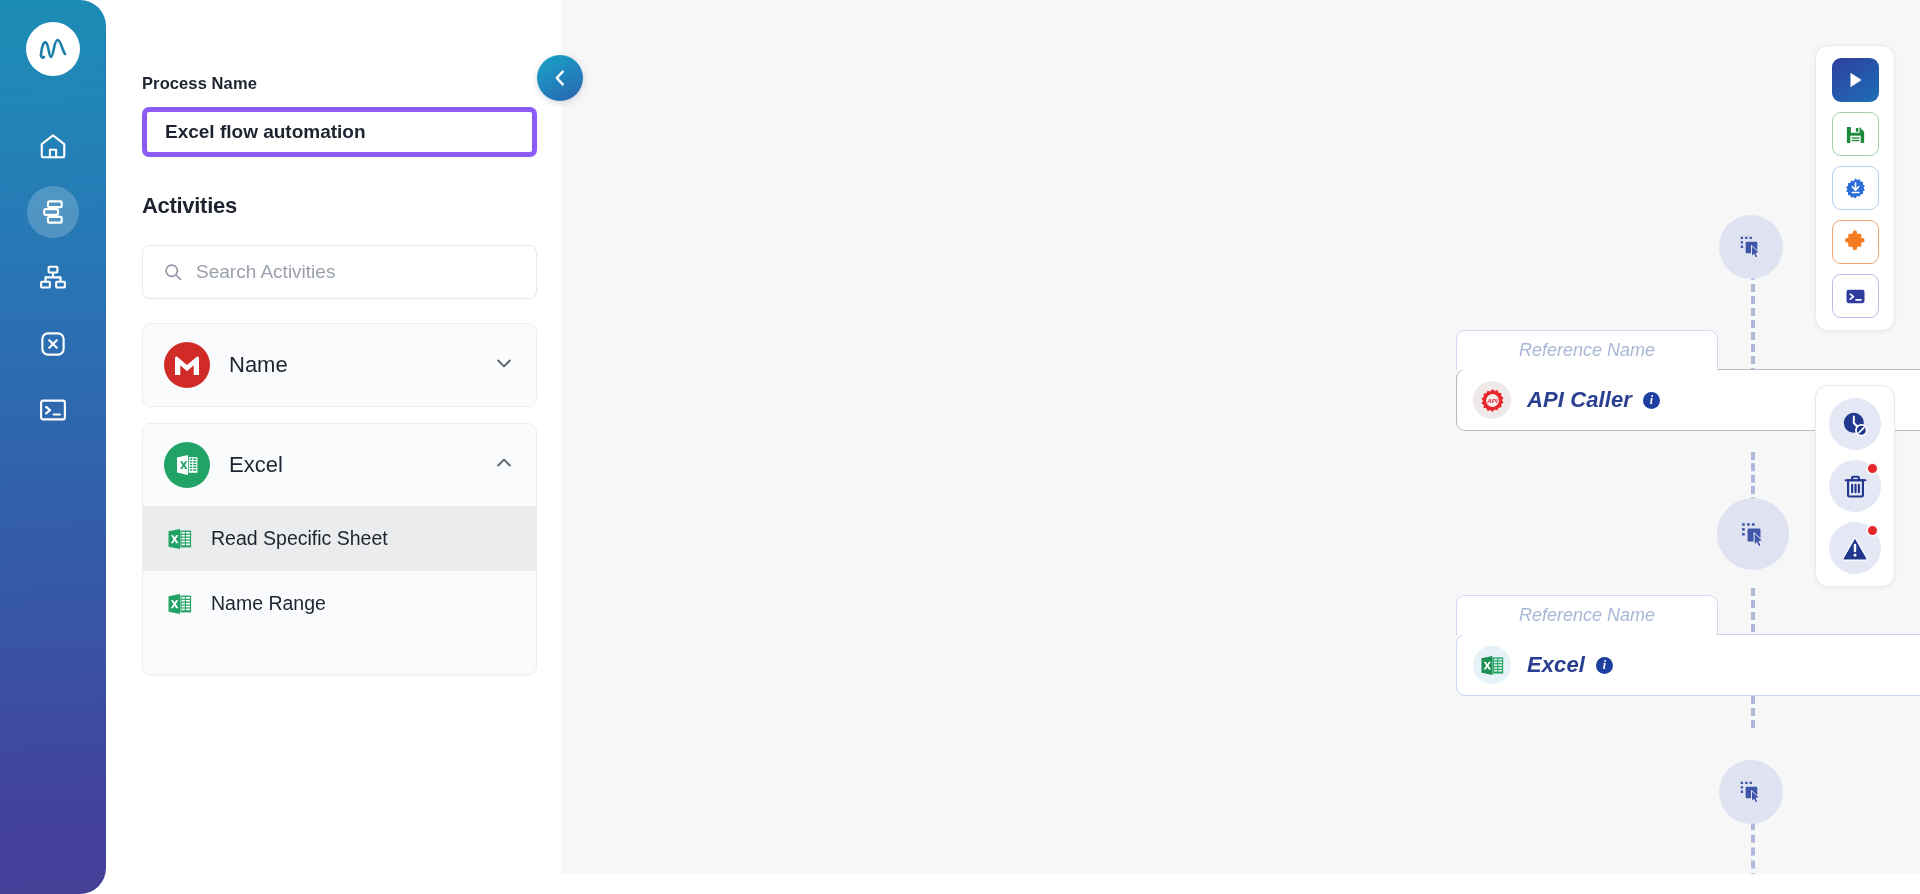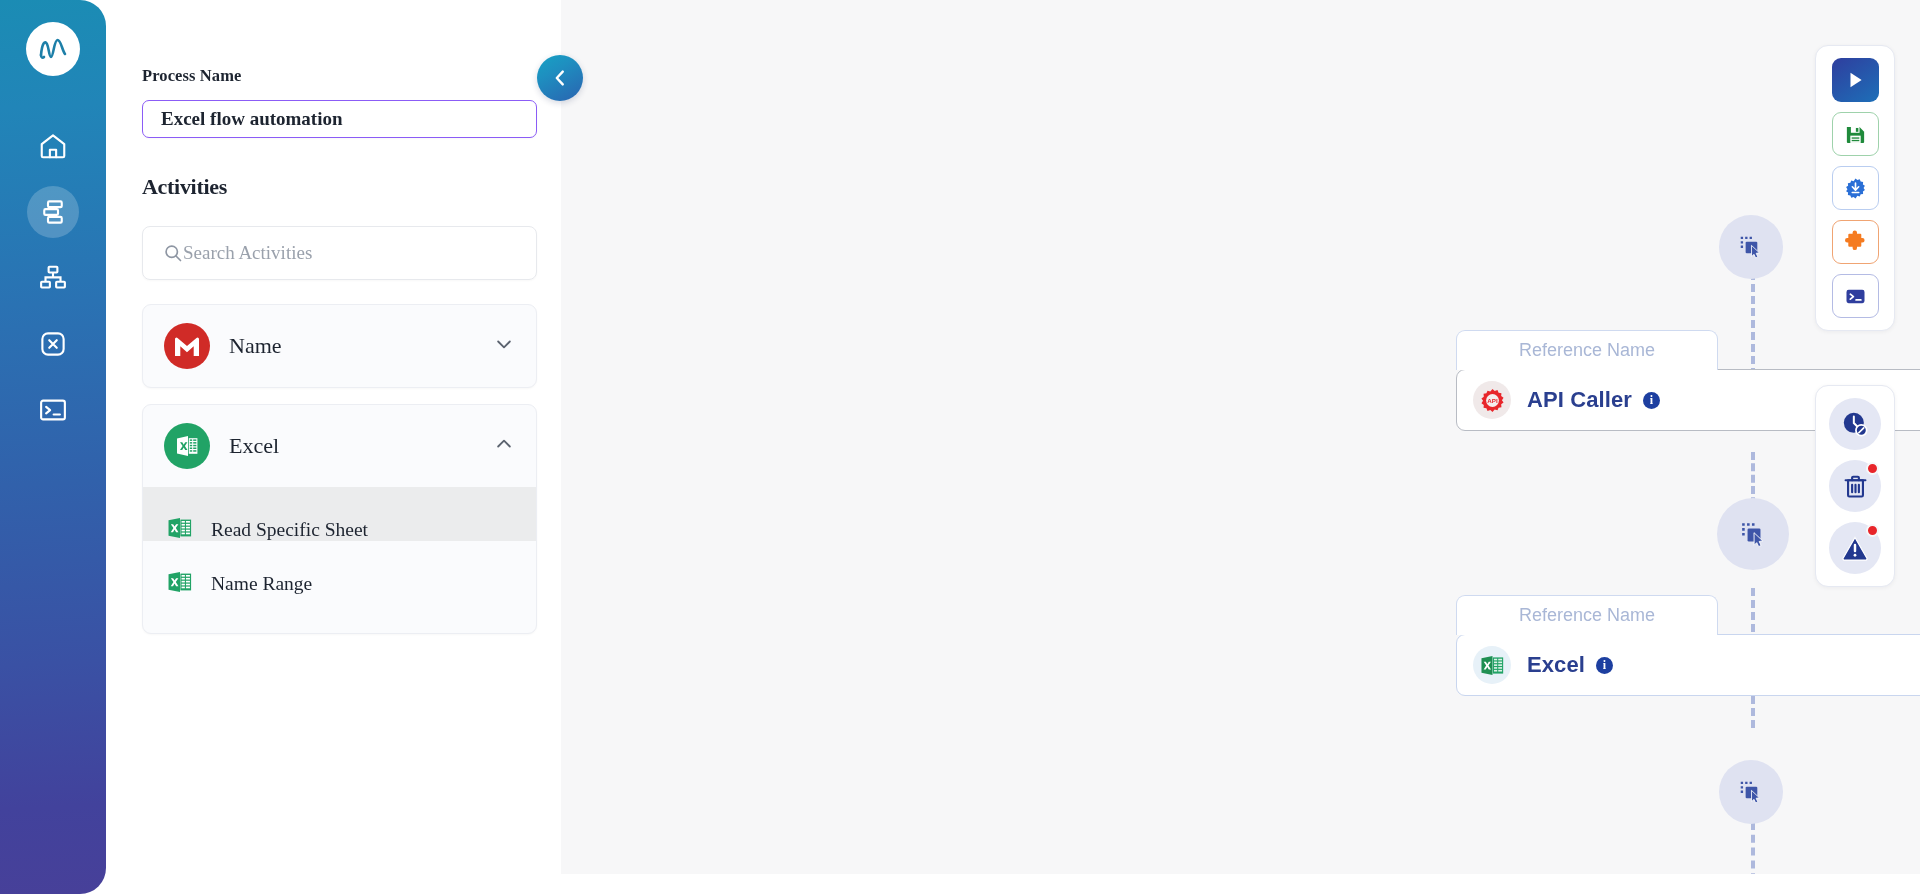"Process Name" .panel { font-family: Liberation Serif, serif -> none; padding: 4px 26px -> 12px 26px }
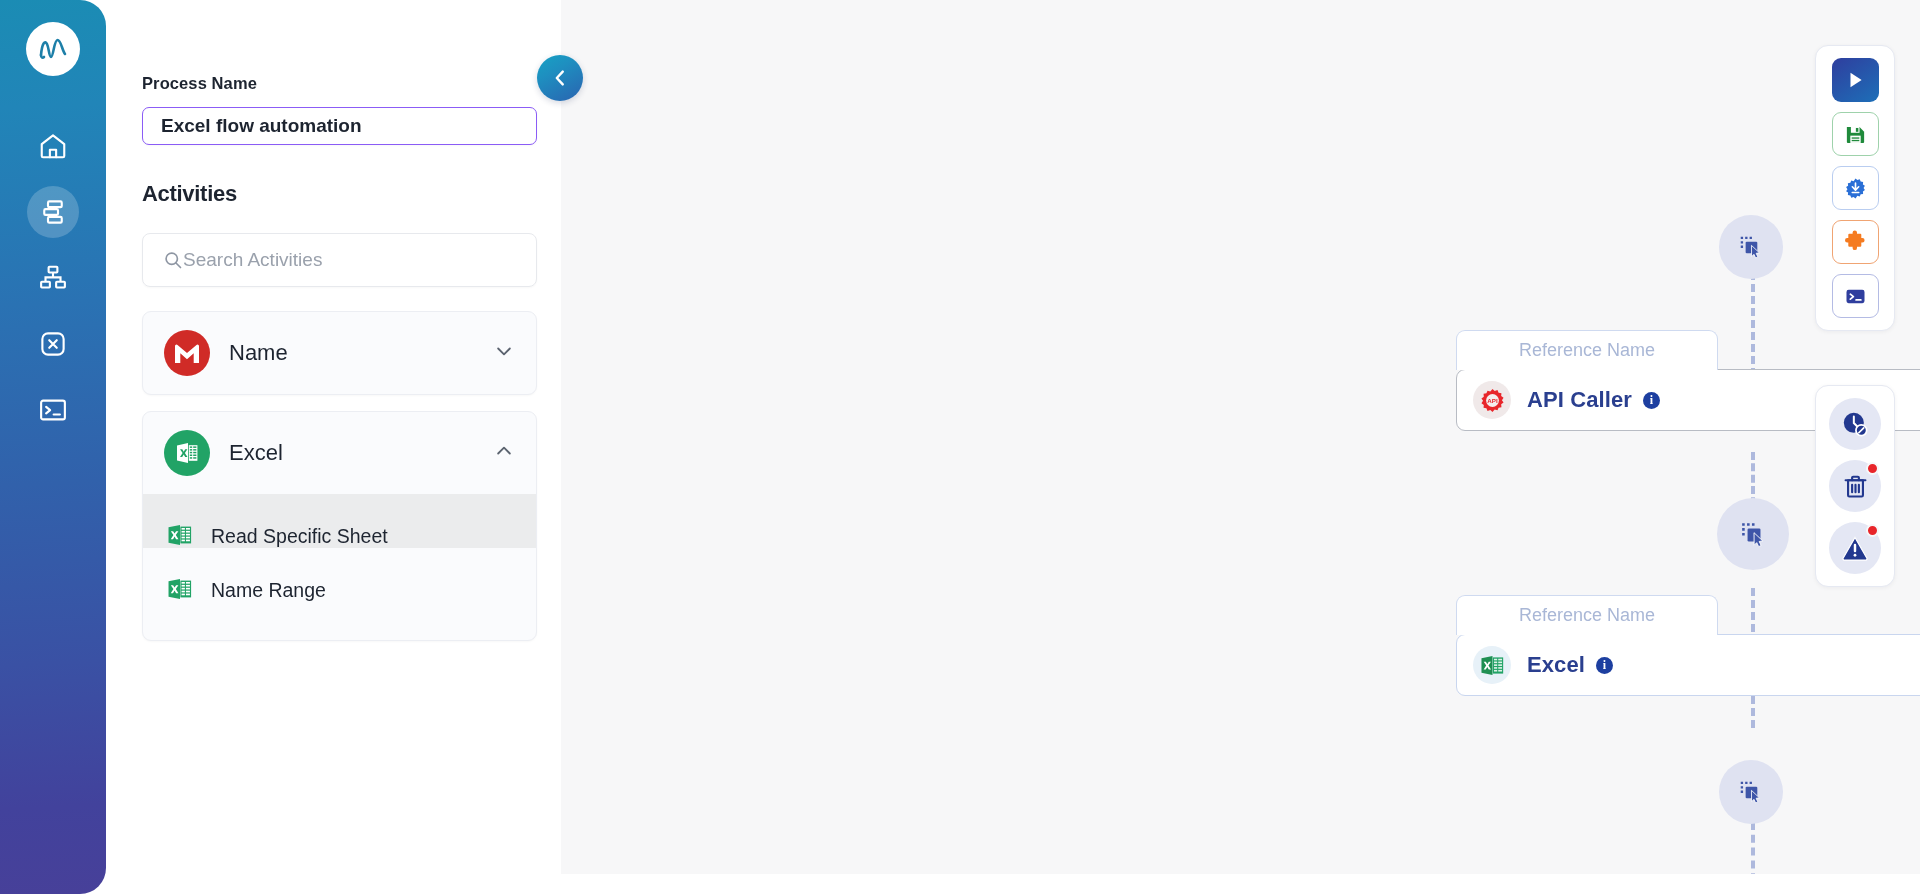"Excel flow automation" .process-input { border: 1px solid #8b5cf6 -> 5px solid #8b5cf6; height: 38px -> 50px }
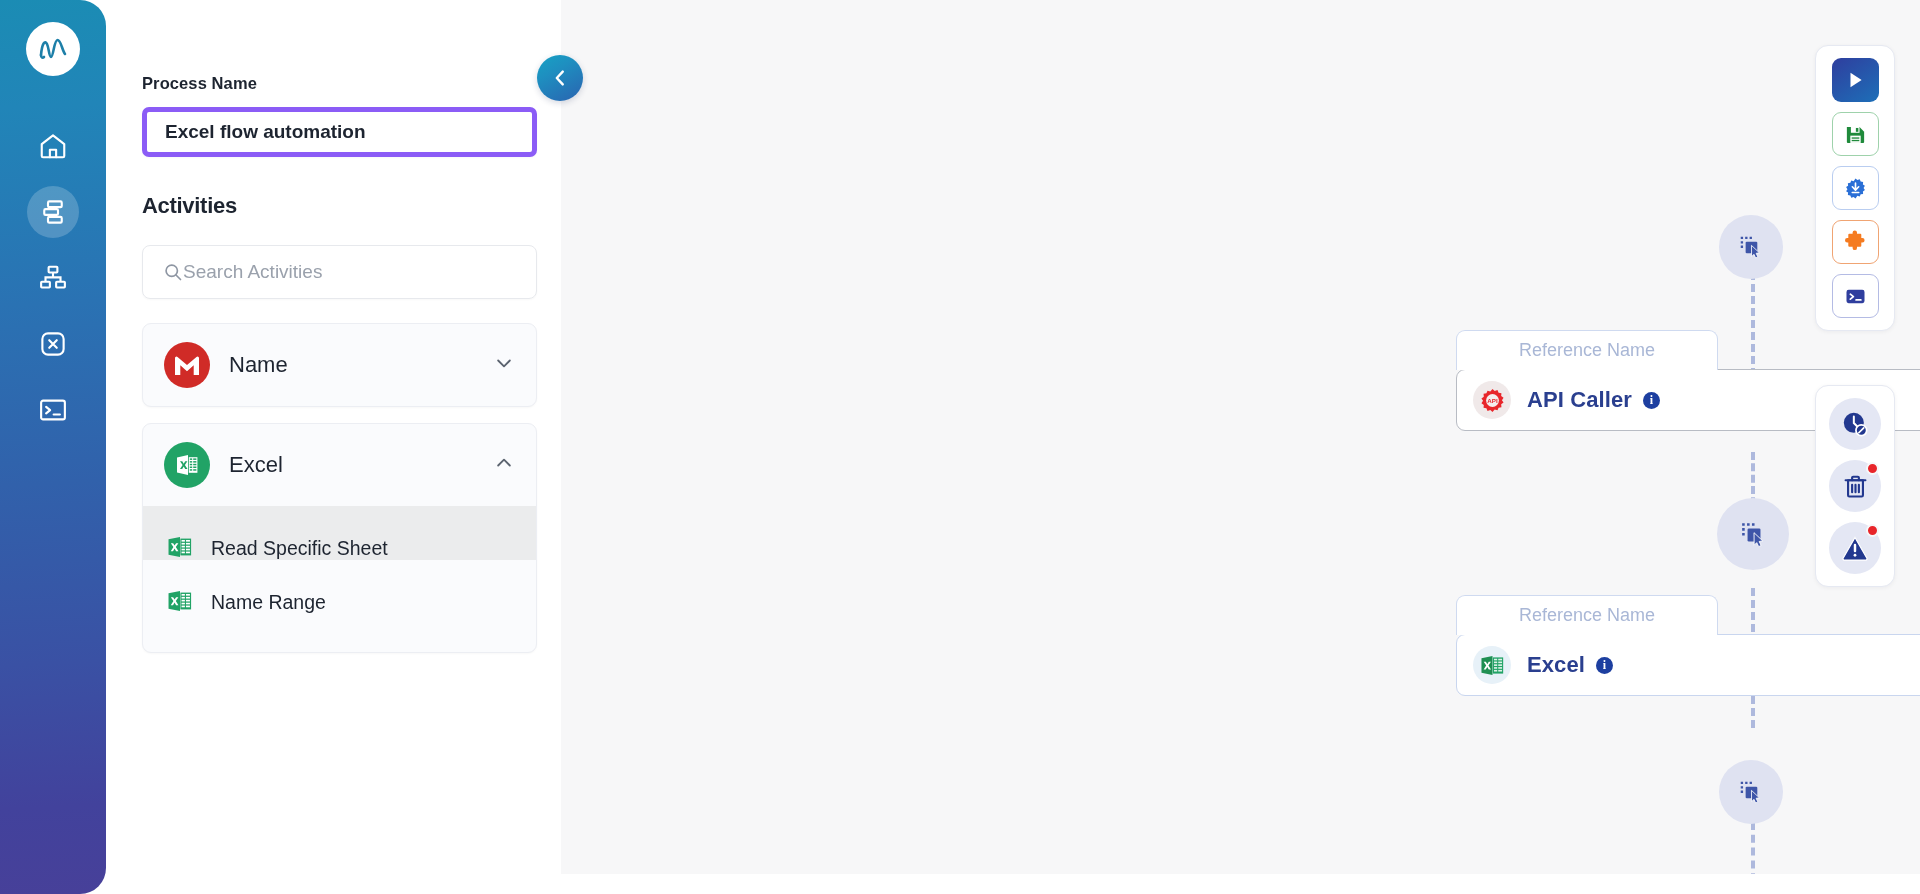"Search Activities" .search-box { gap: none -> 13px }
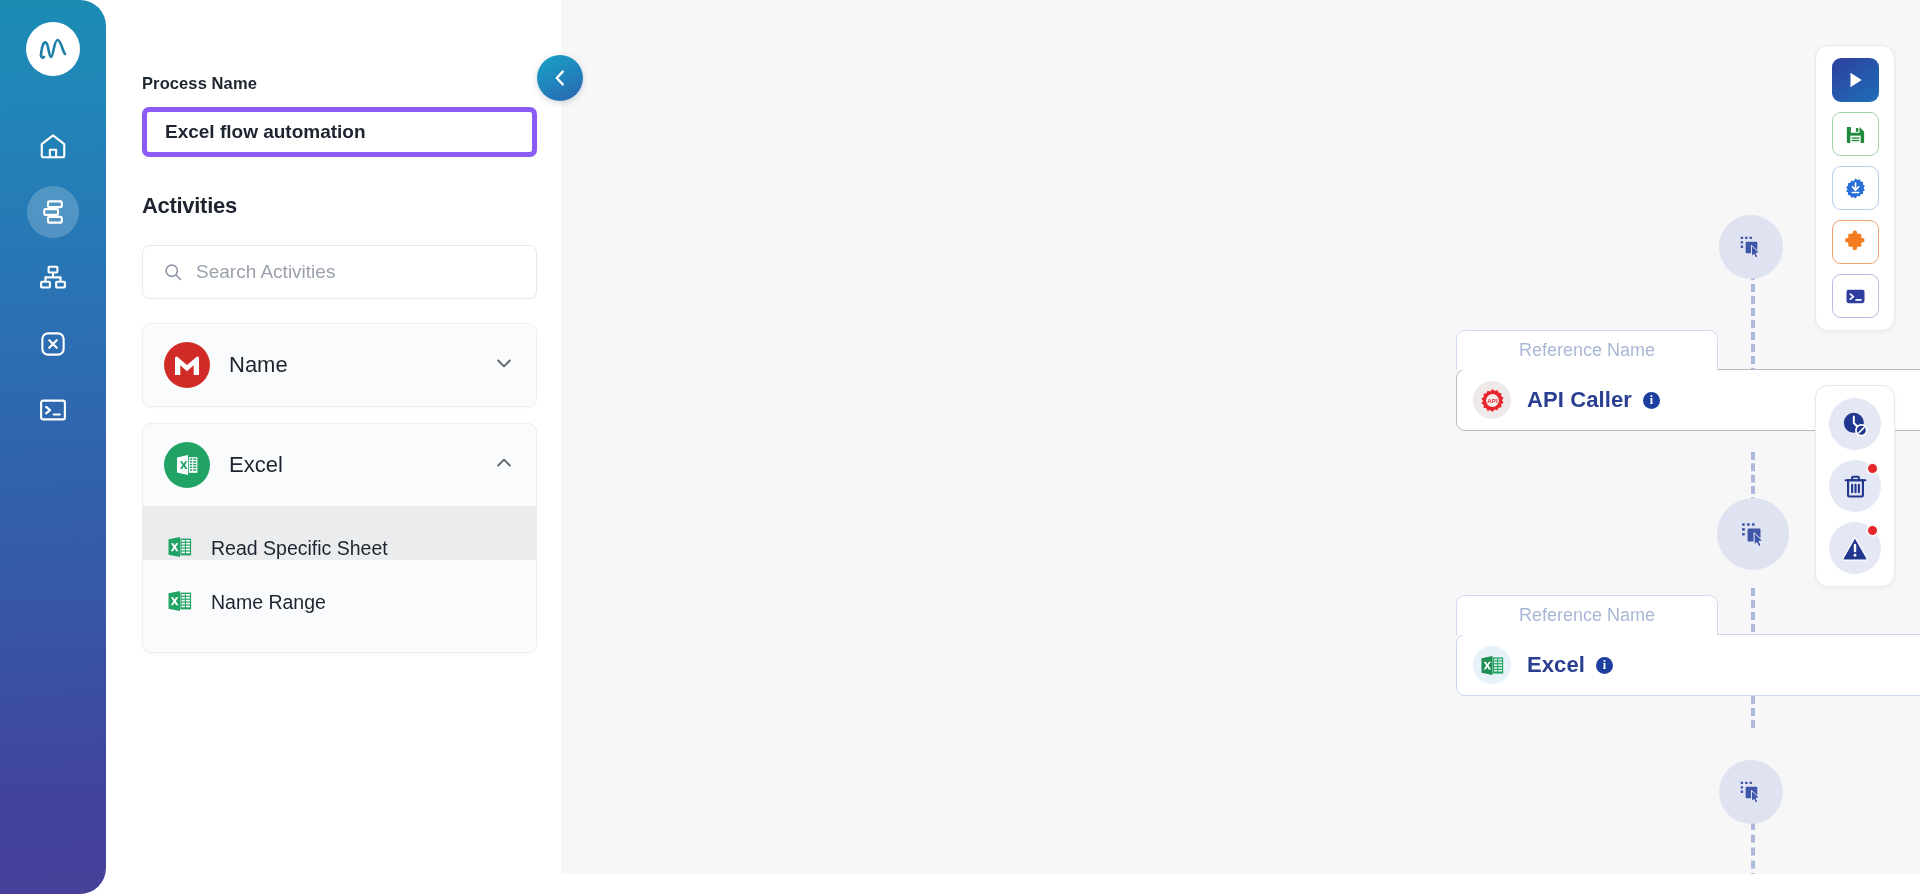"Reference Name" .canvas { font-style: none -> italic }
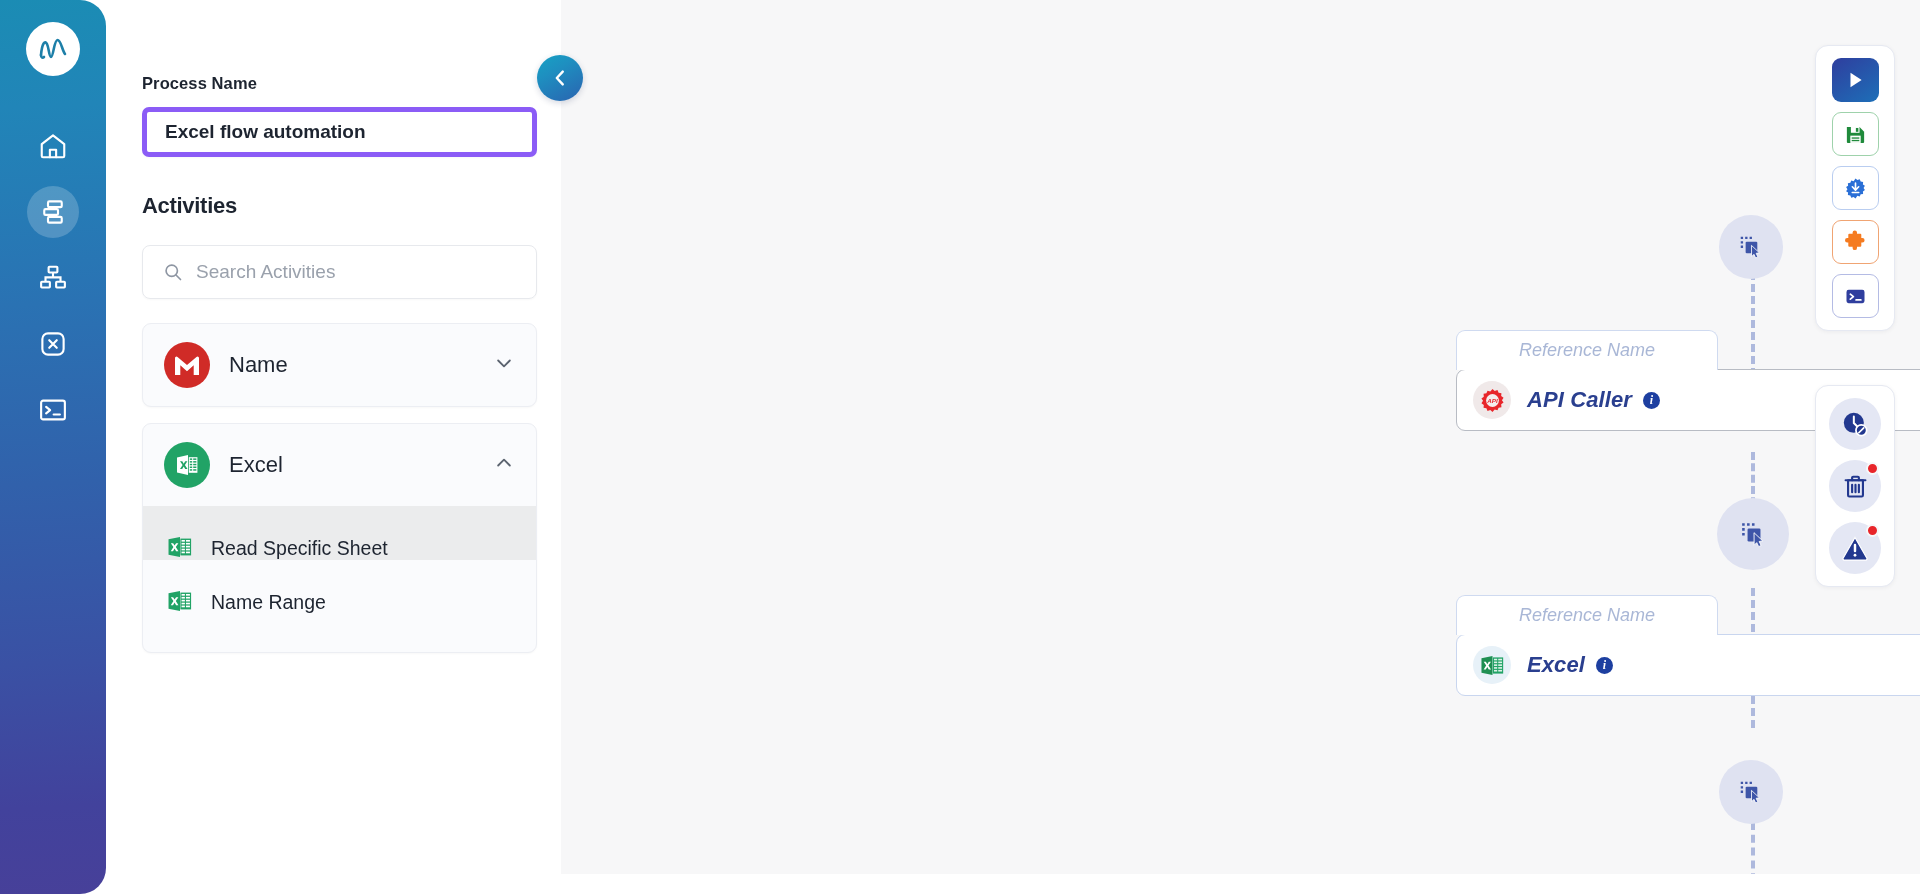"Read Specific Sheet" .act-row { align-items: flex-end -> center; height: 54px -> 65px }
